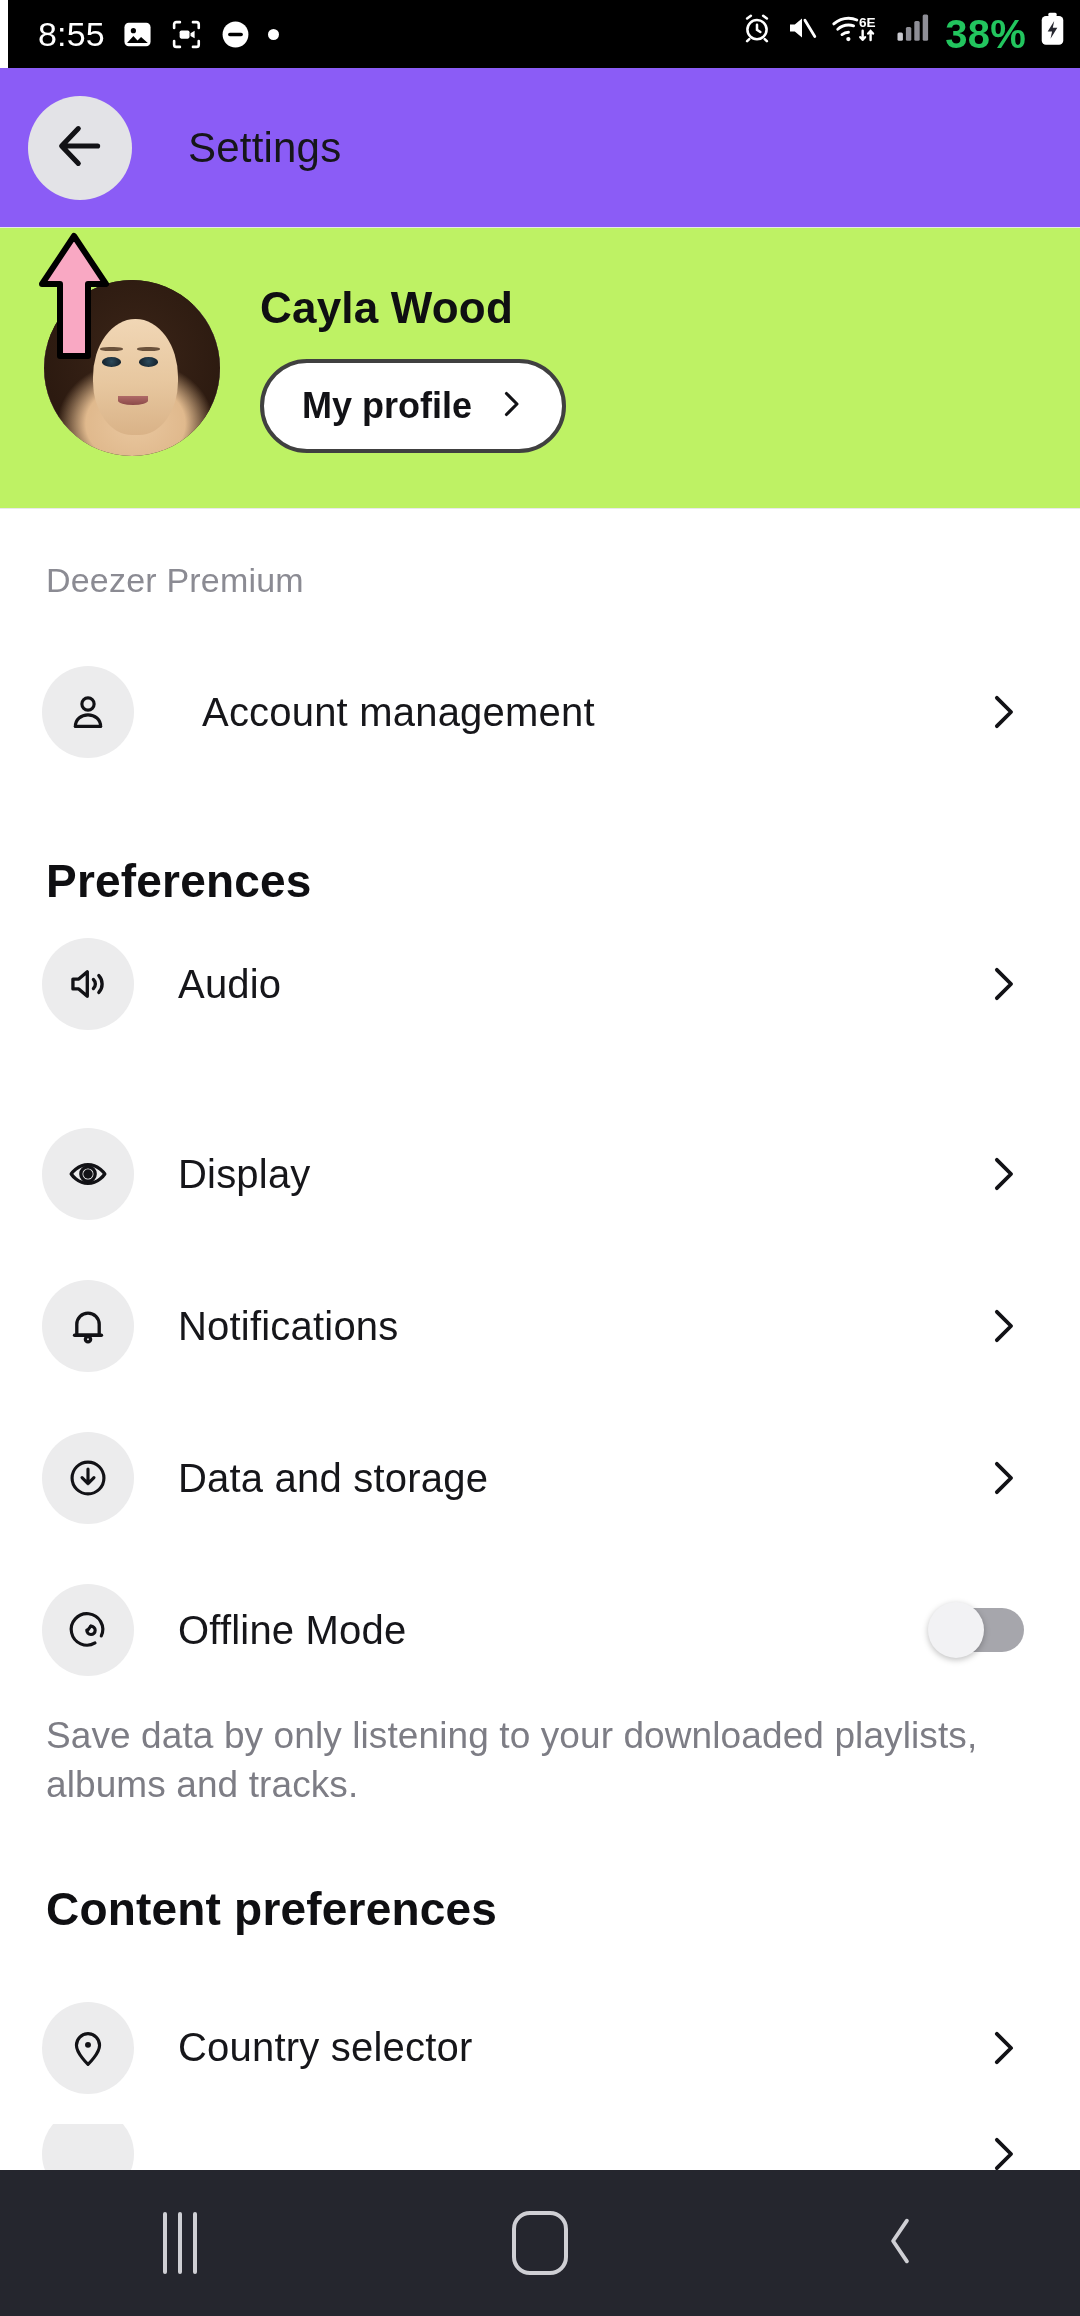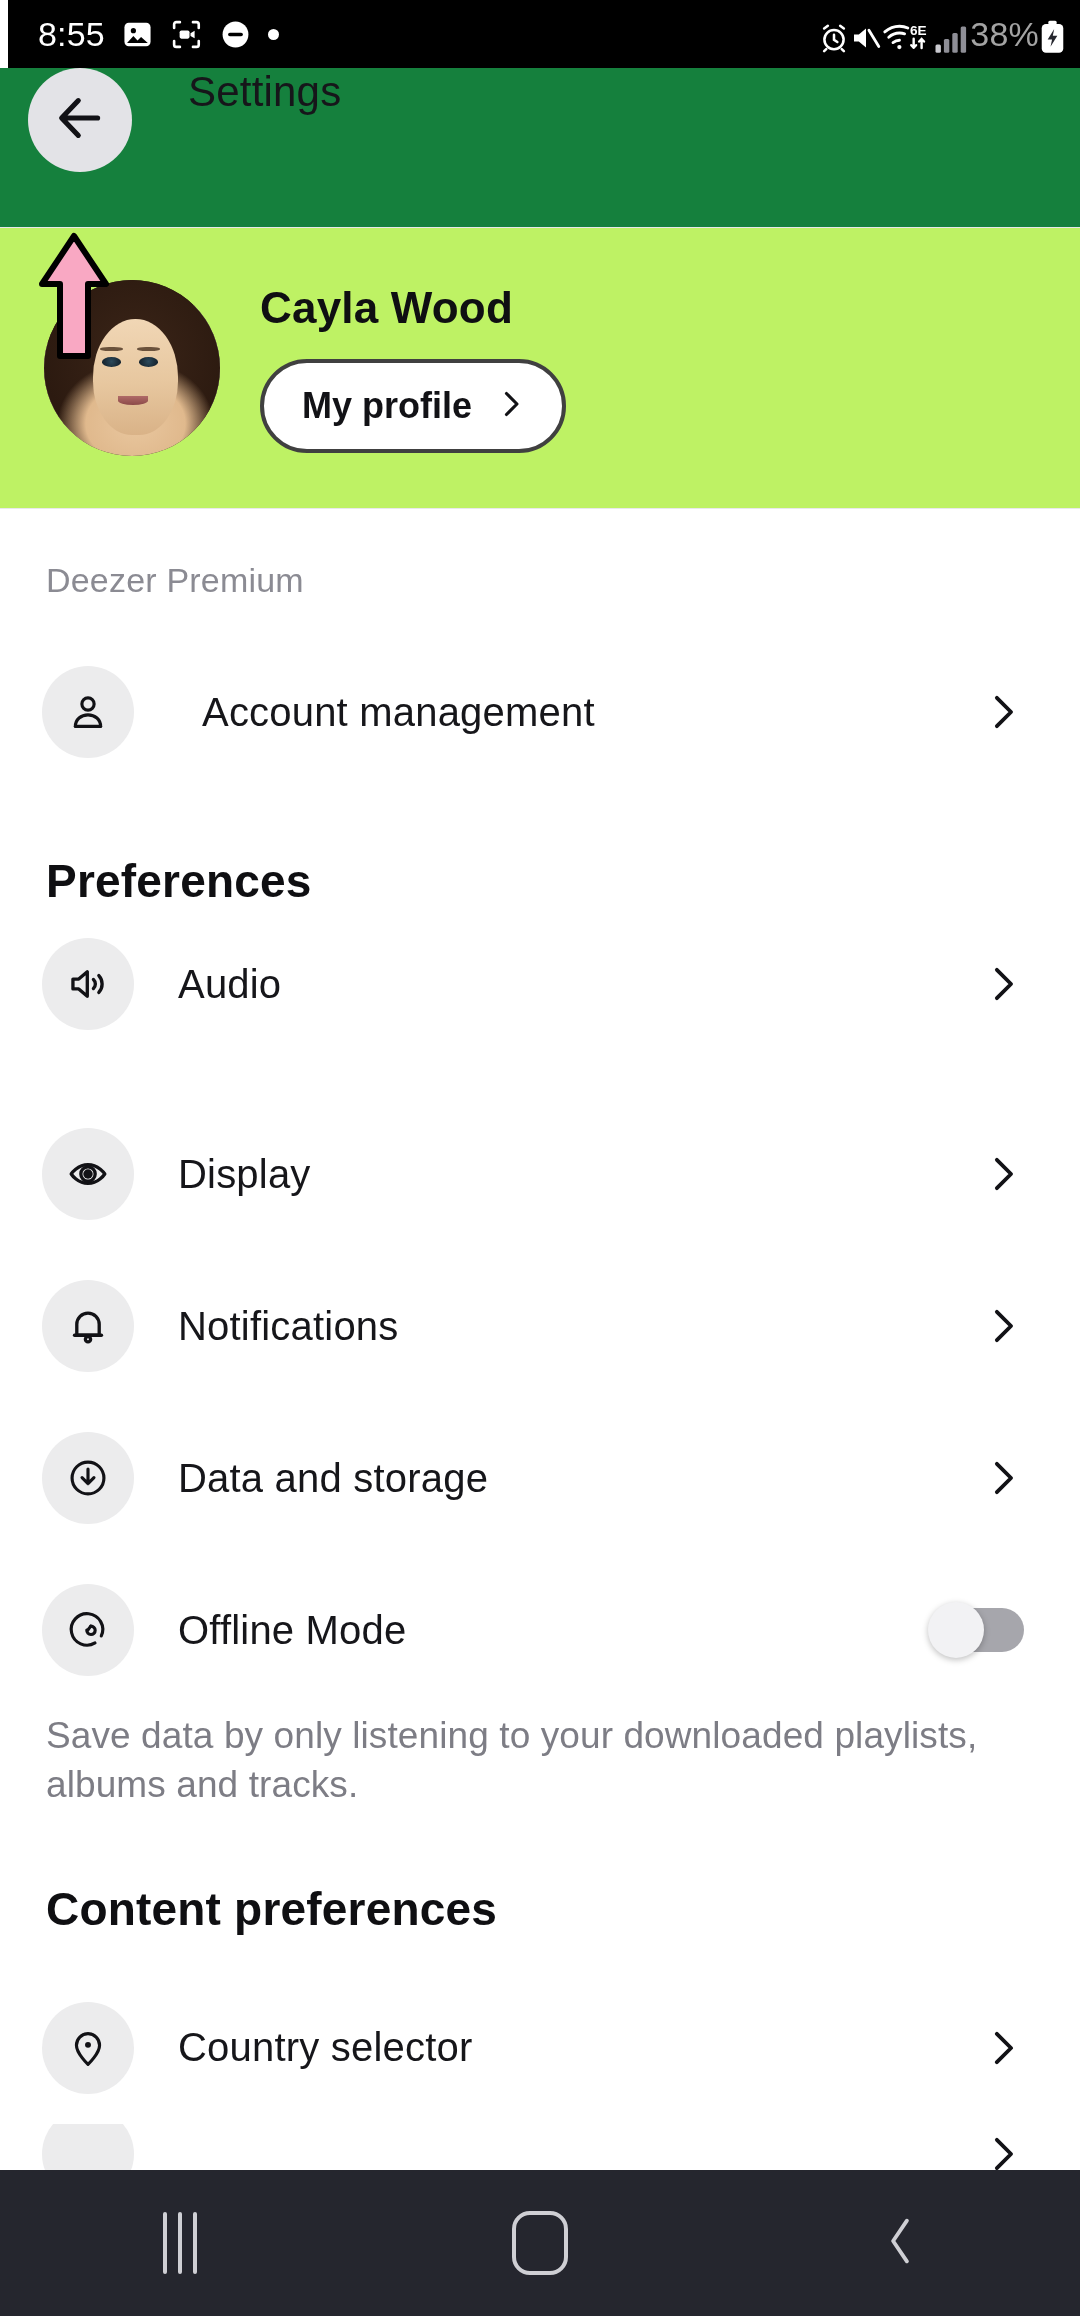"6E" .sb-right { align-items: flex-end -> flex-start; gap: none -> 13px }
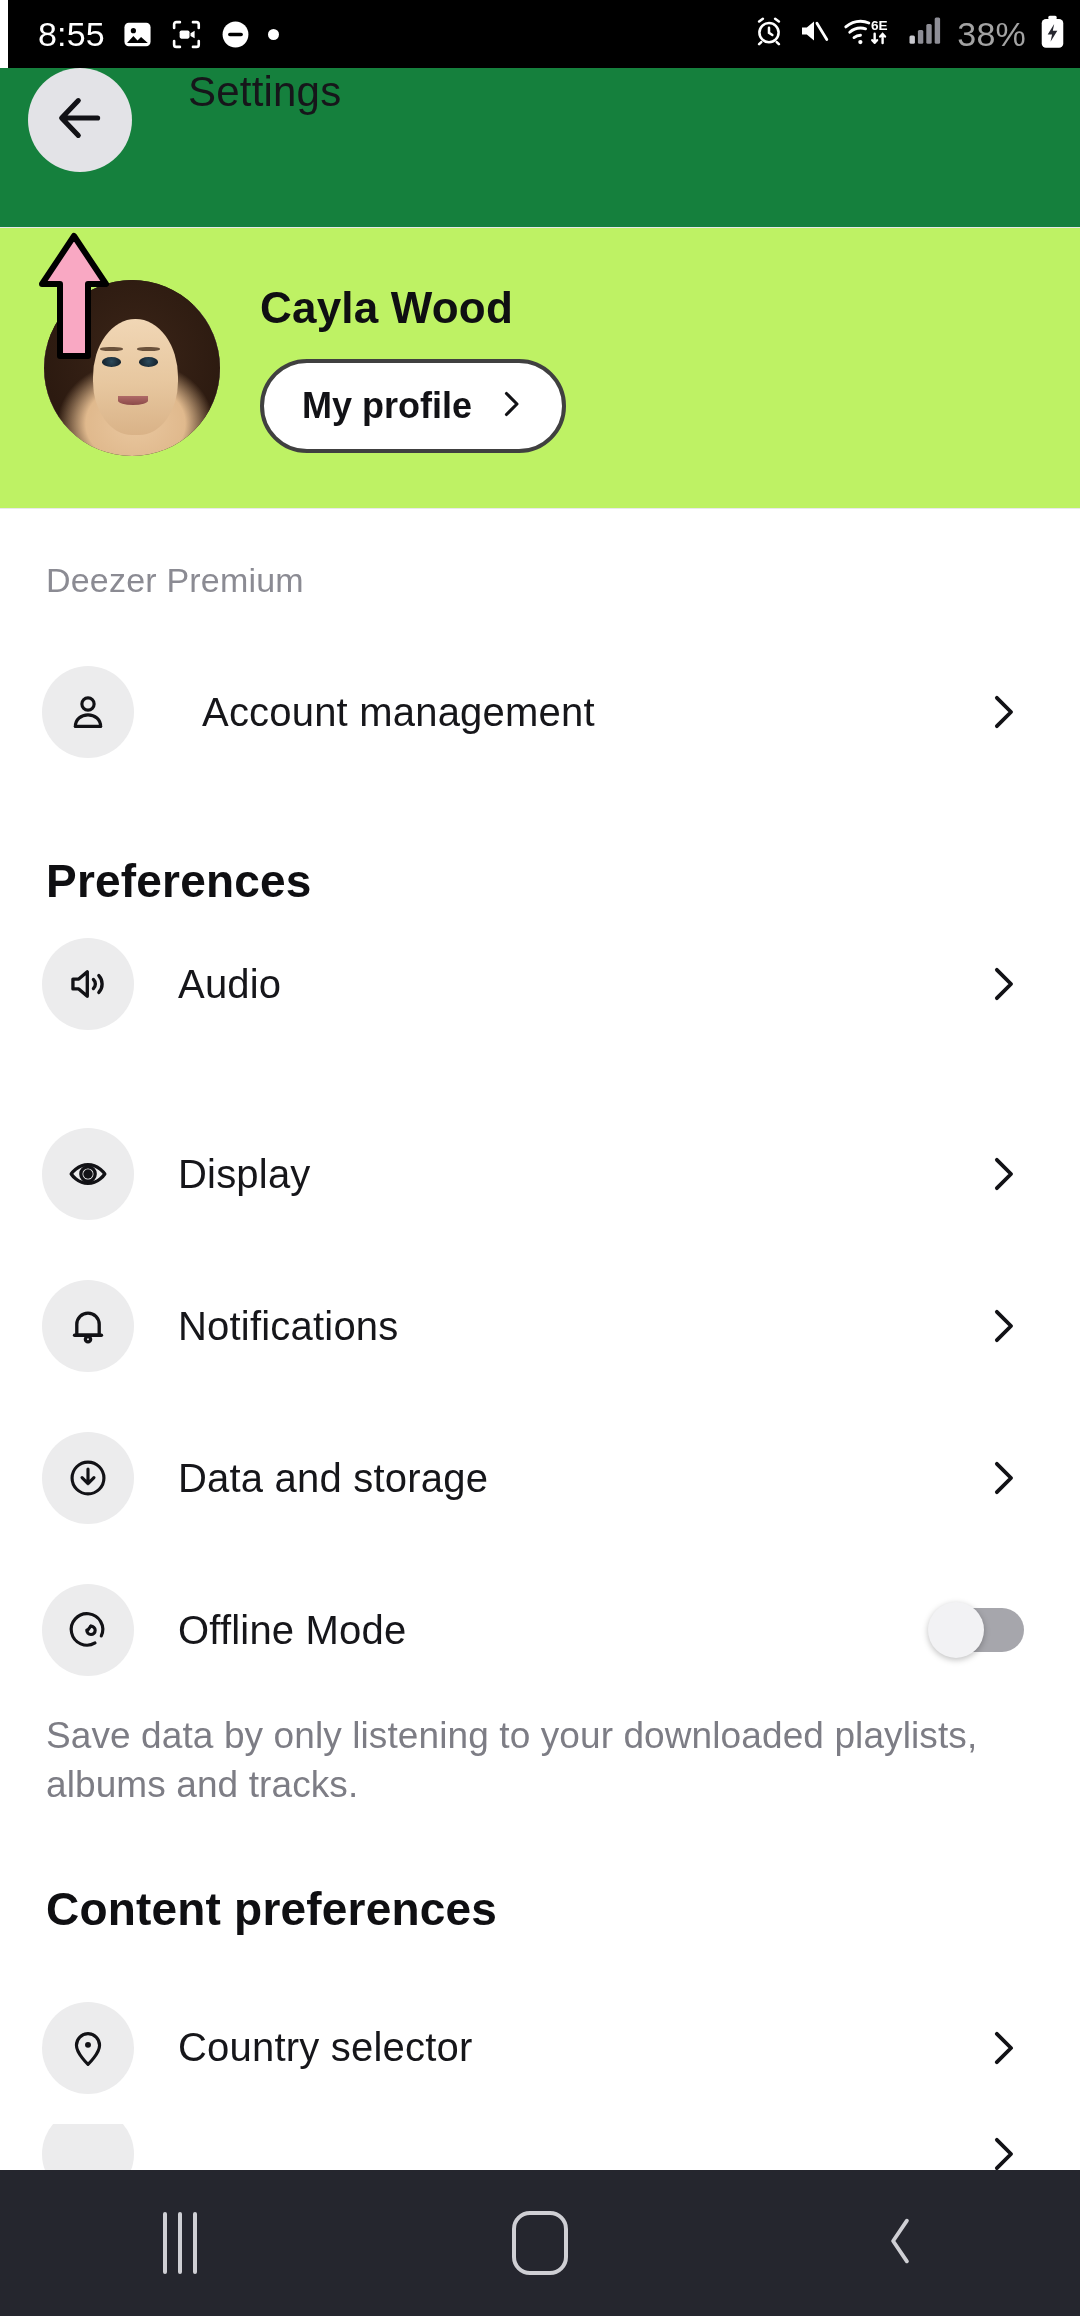"38%" .sb-pct { color: #a3a3a3 -> #22c55e; font-size: 34px -> 40px; font-weight: none -> bold }
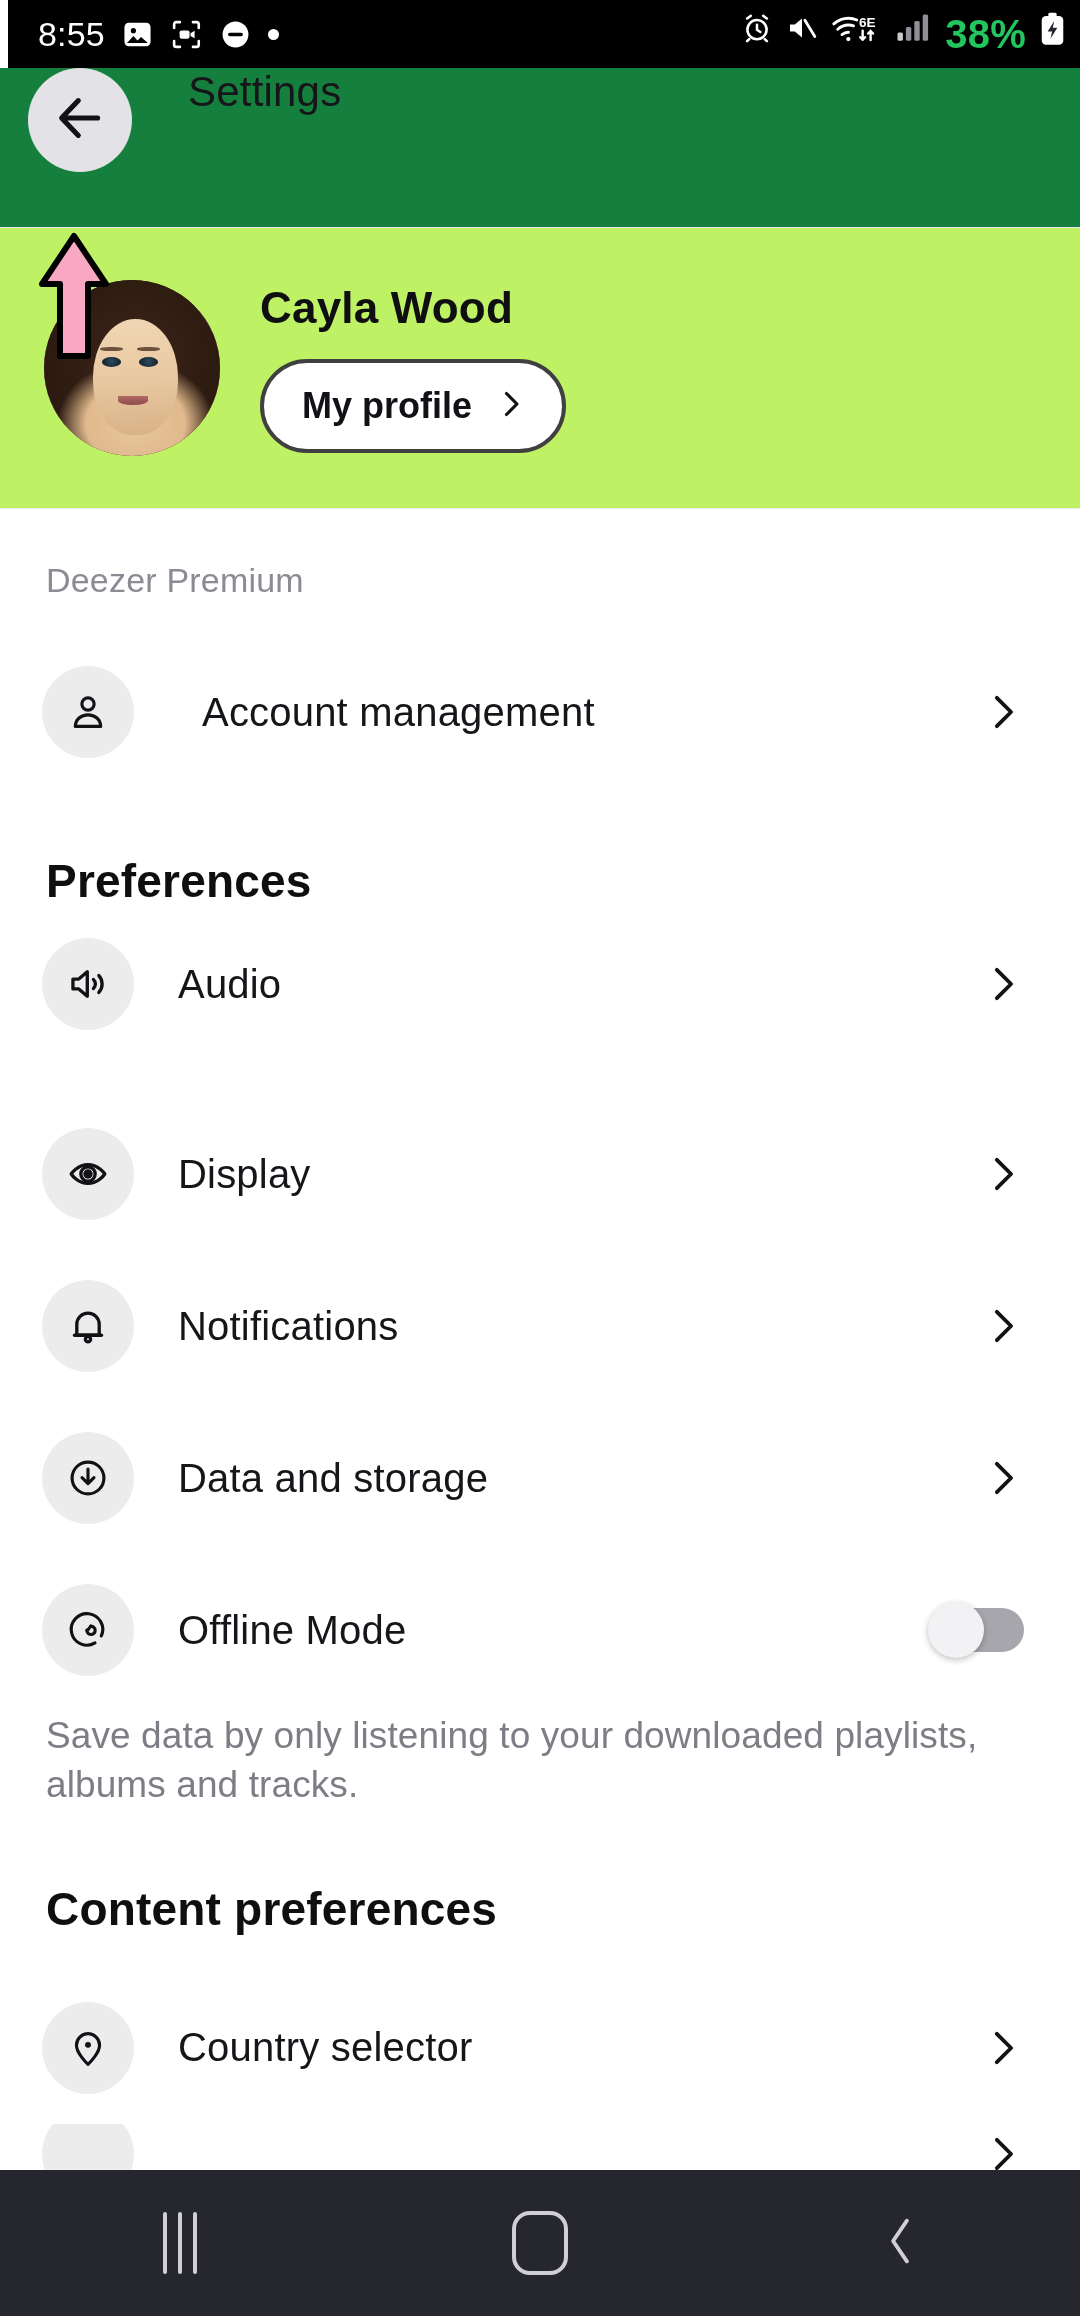"Settings" .appbar { align-items: none -> center; background: #15803d -> #8b5cf6 }
